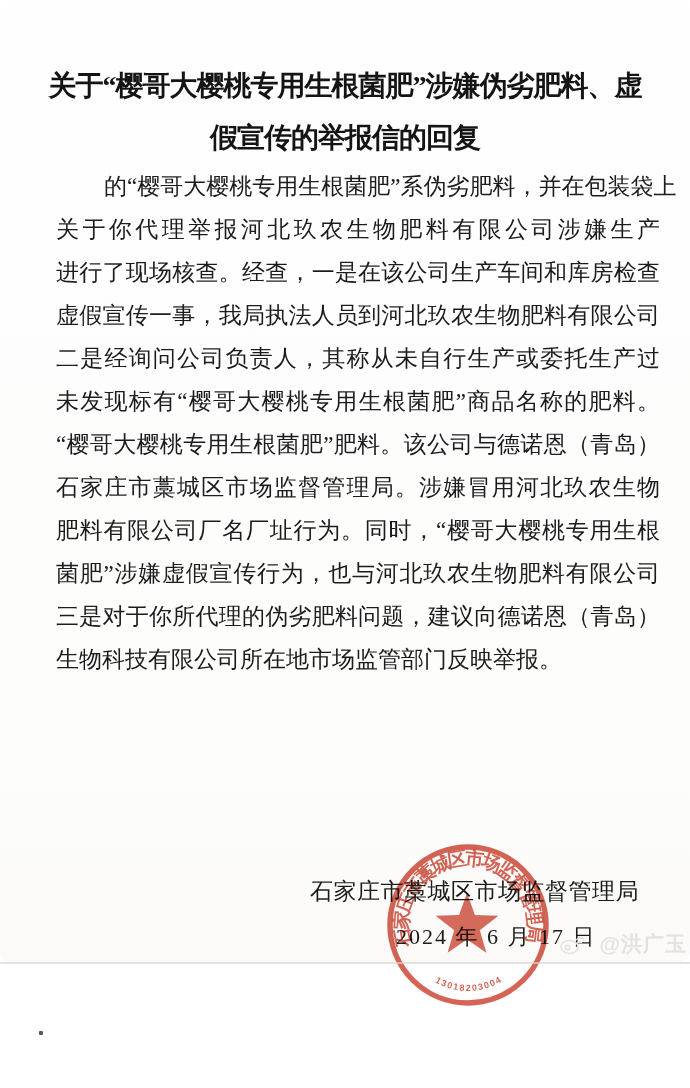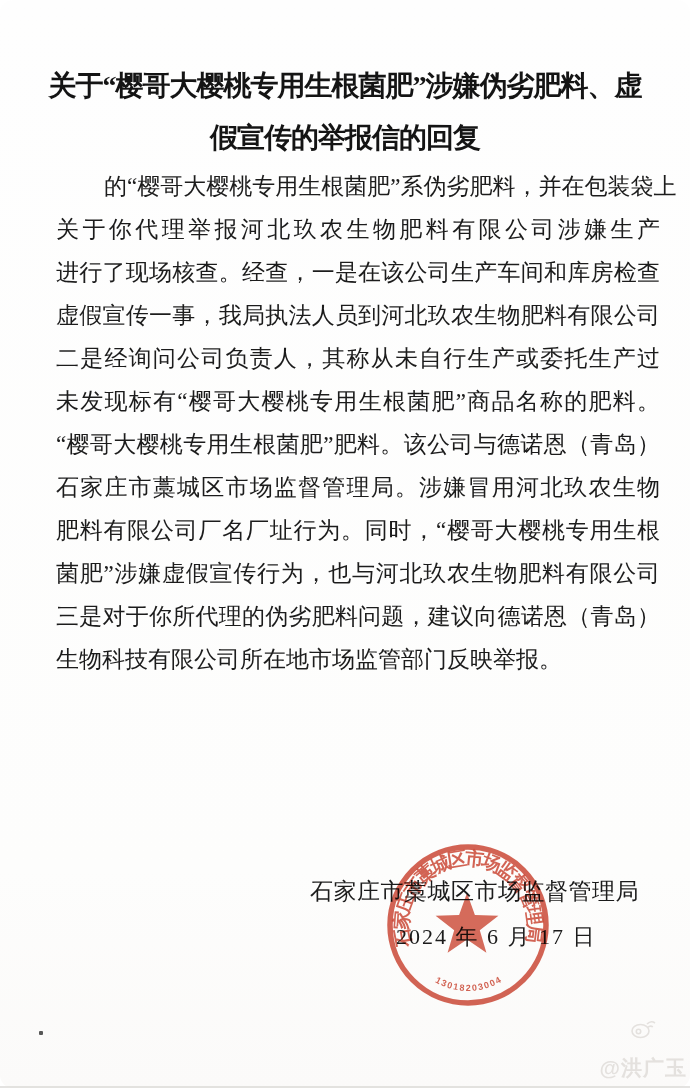"关于“樱哥大樱桃专用生根菌肥”涉嫌伪劣肥料、虚" .page { height: 1088px -> 964px }
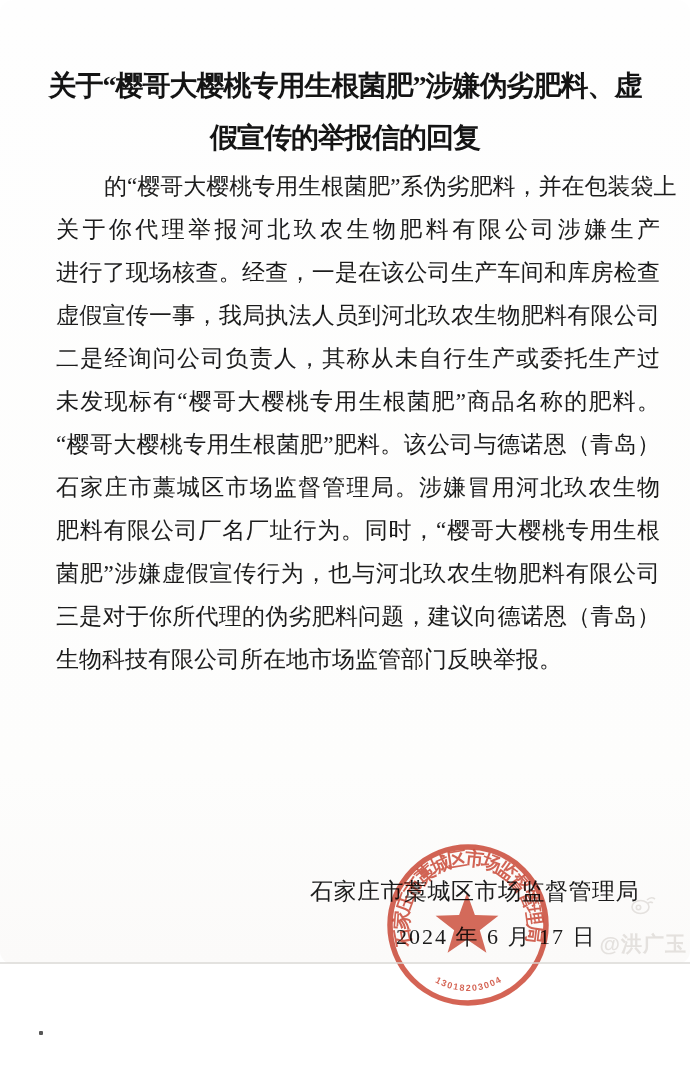"@洪广玉" .watermark { flex-direction: column -> none }
